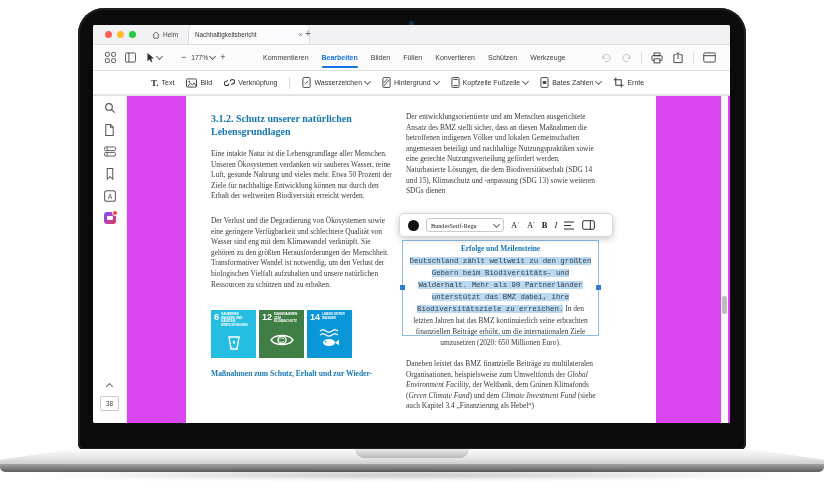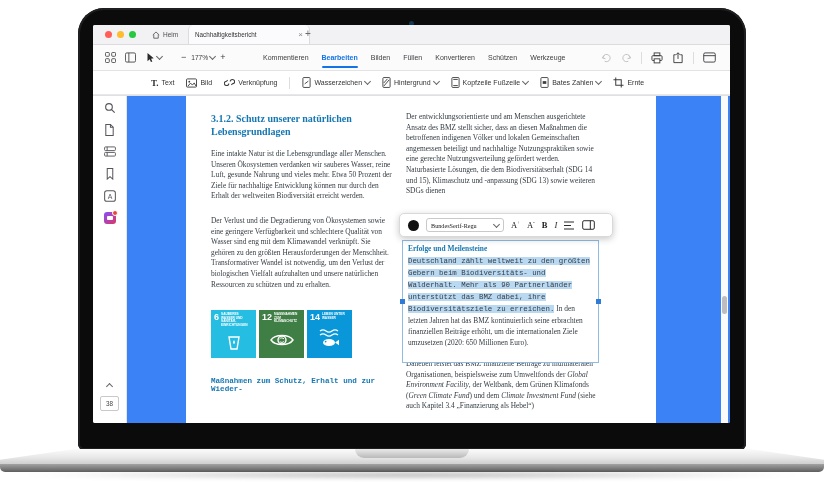"3.1.2. Schutz unserer natürlichen" .viewer { background: #3b82f6 -> #d946ef }
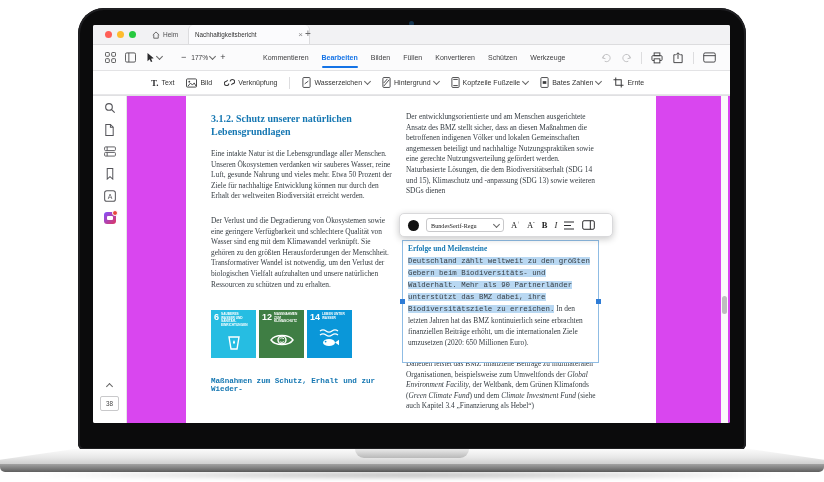"Erfolge und Meilensteine" .textbox { height: 123px -> 96px; text-align: none -> center }
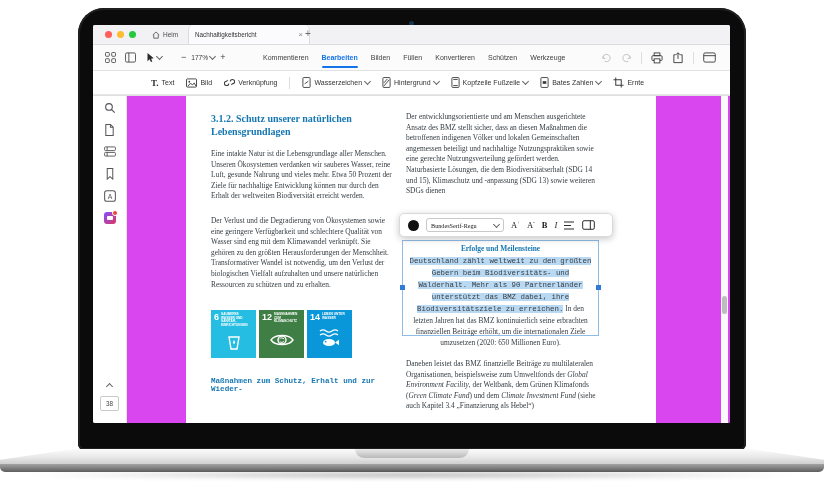"Maßnahmen zum Schutz, Erhalt und" .clippedhead { font-family: Liberation Mono, monospace -> Liberation Serif, serif; margin-top: 19px -> 11px }
